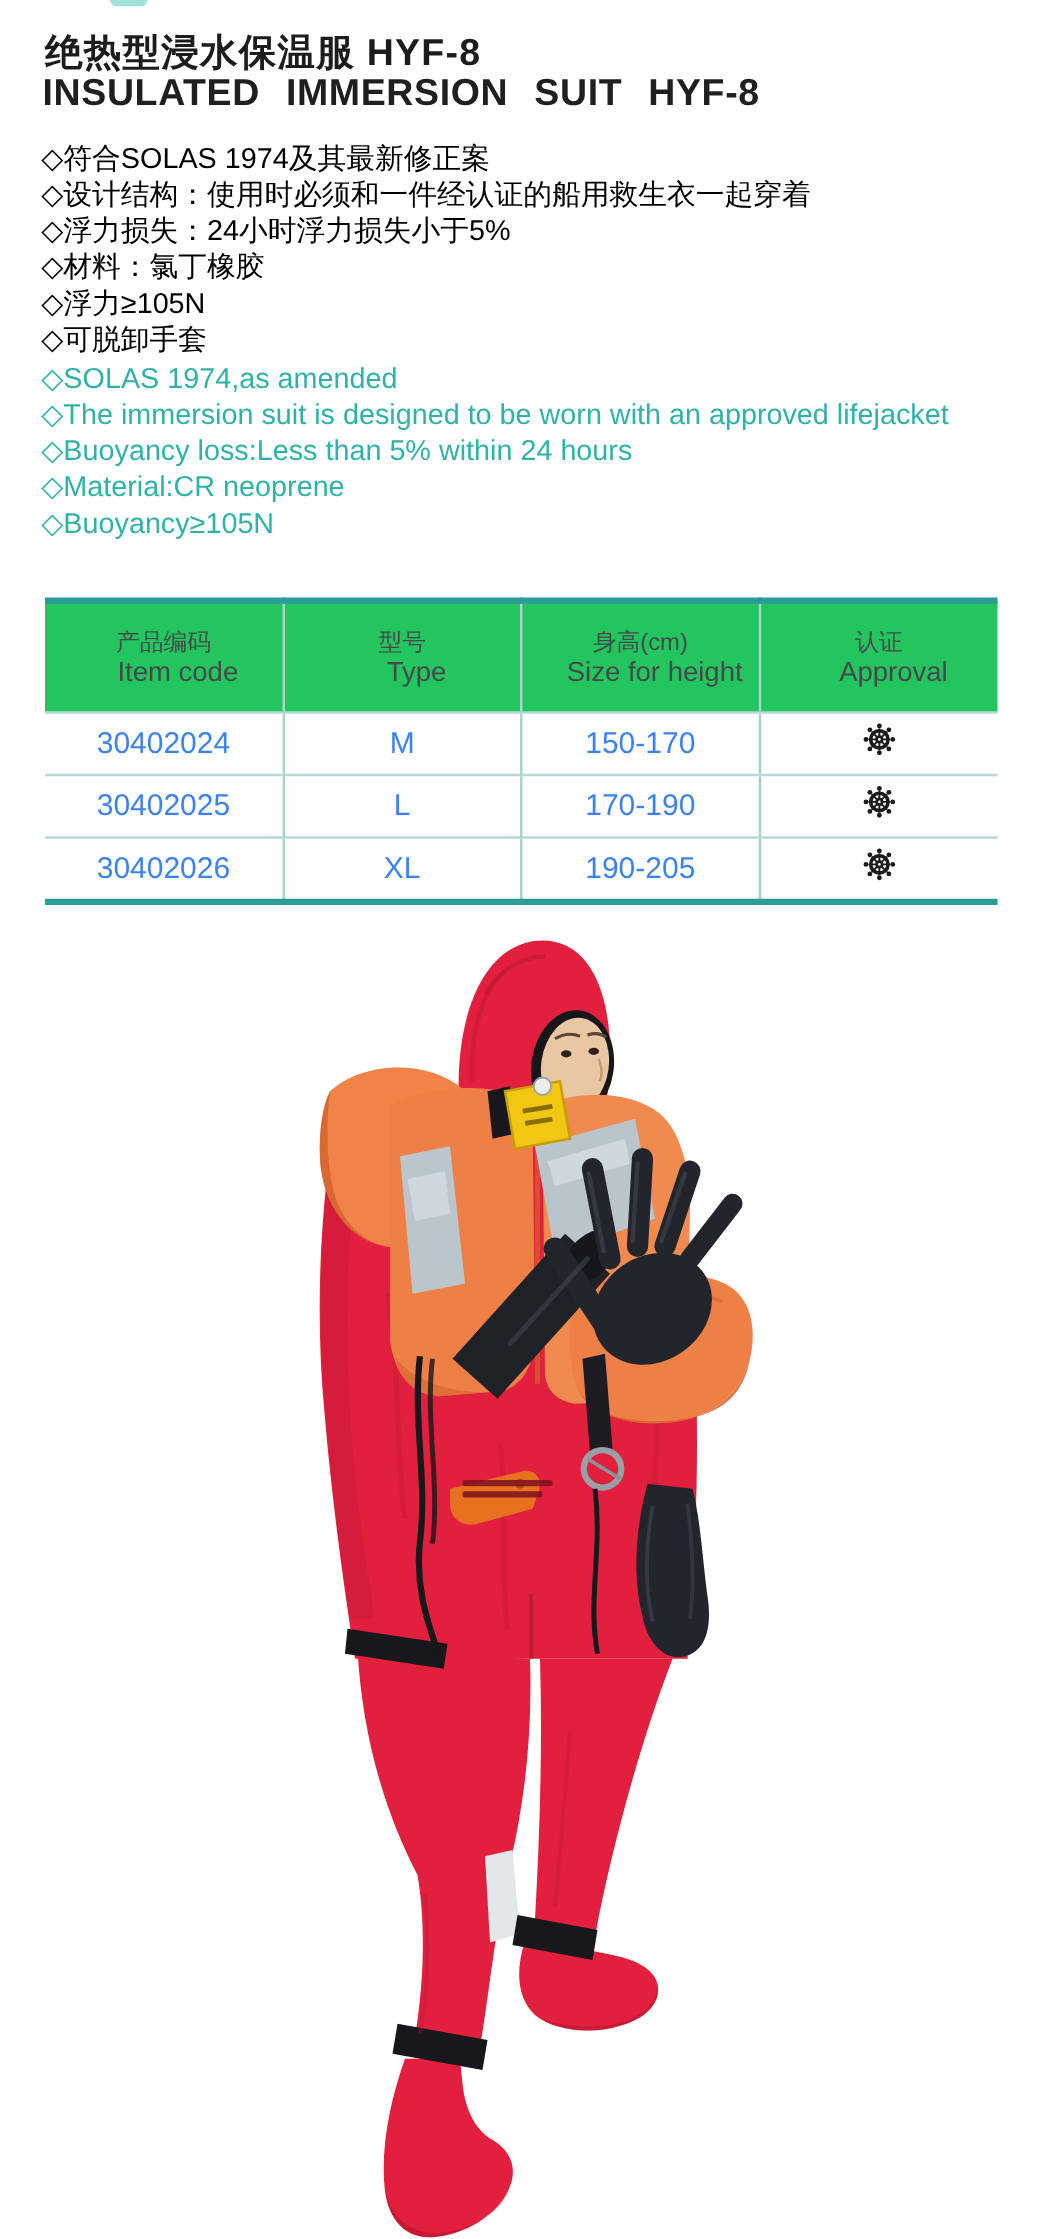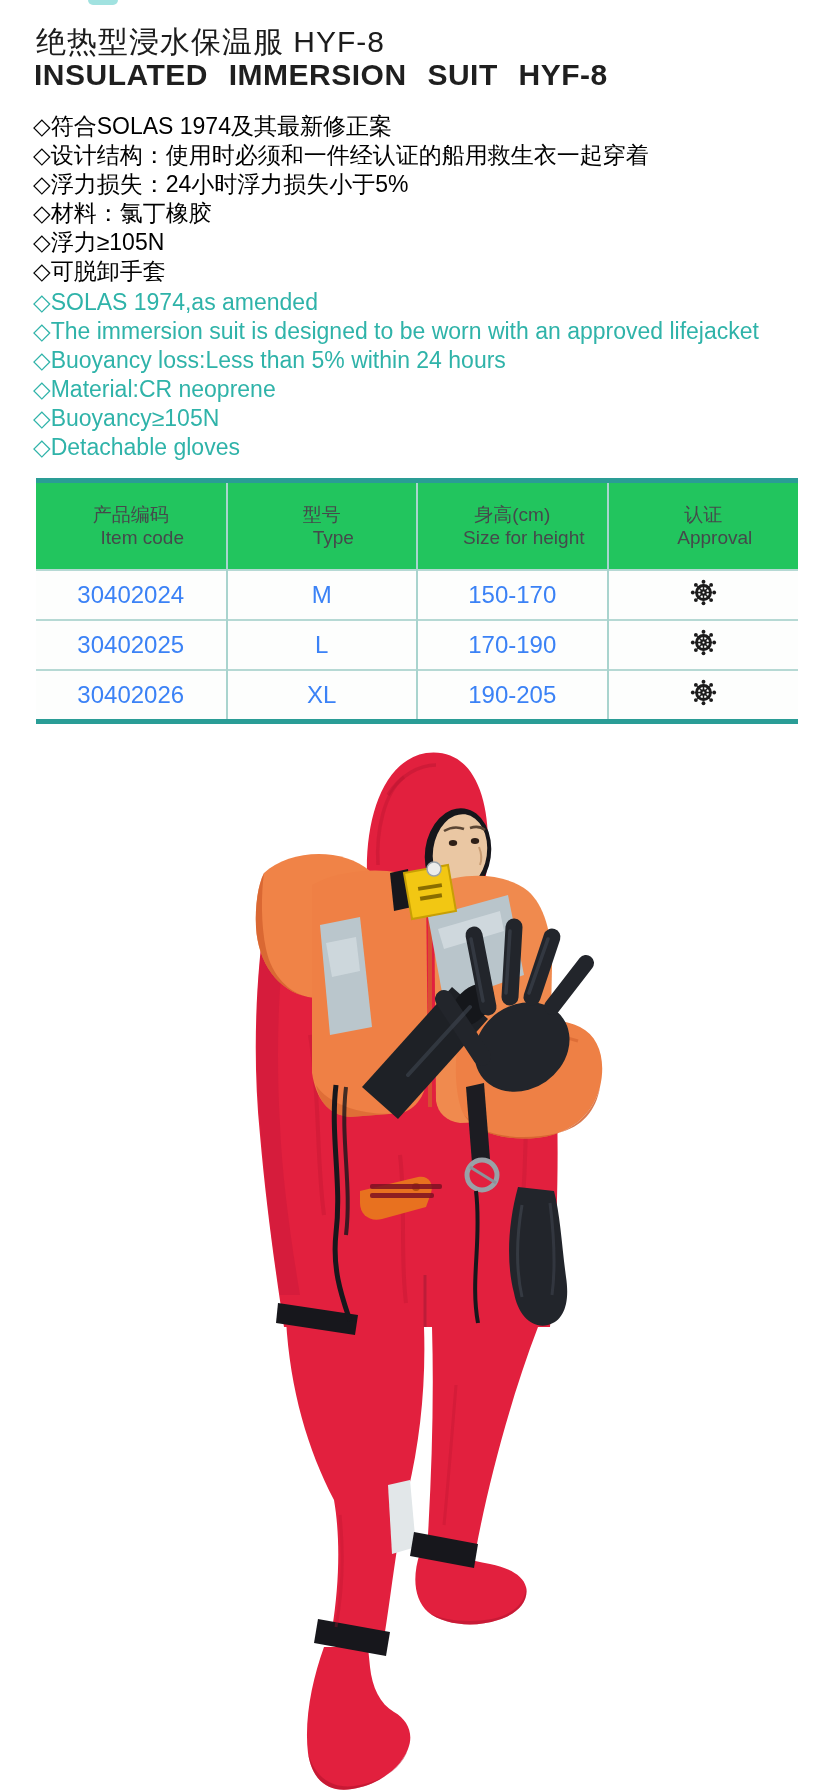"绝热型浸水保温服 HYF-8" .title-zh { font-weight: 400 -> 700 }
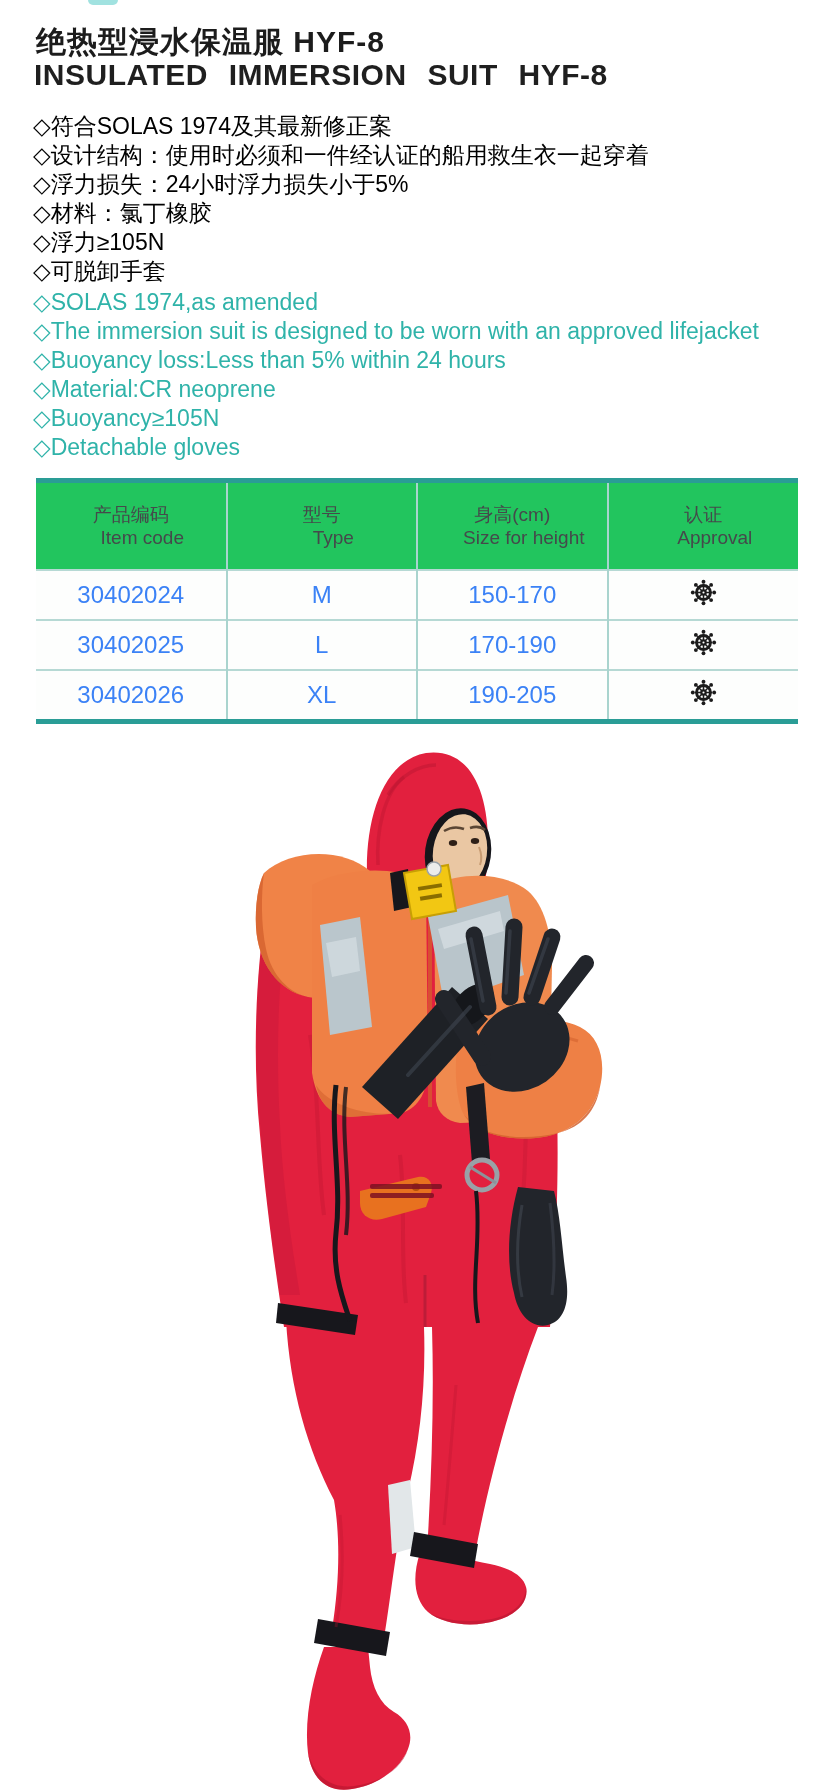"◇Detachable gloves" li { html: <li>◇Detachable gloves</li> -> none }
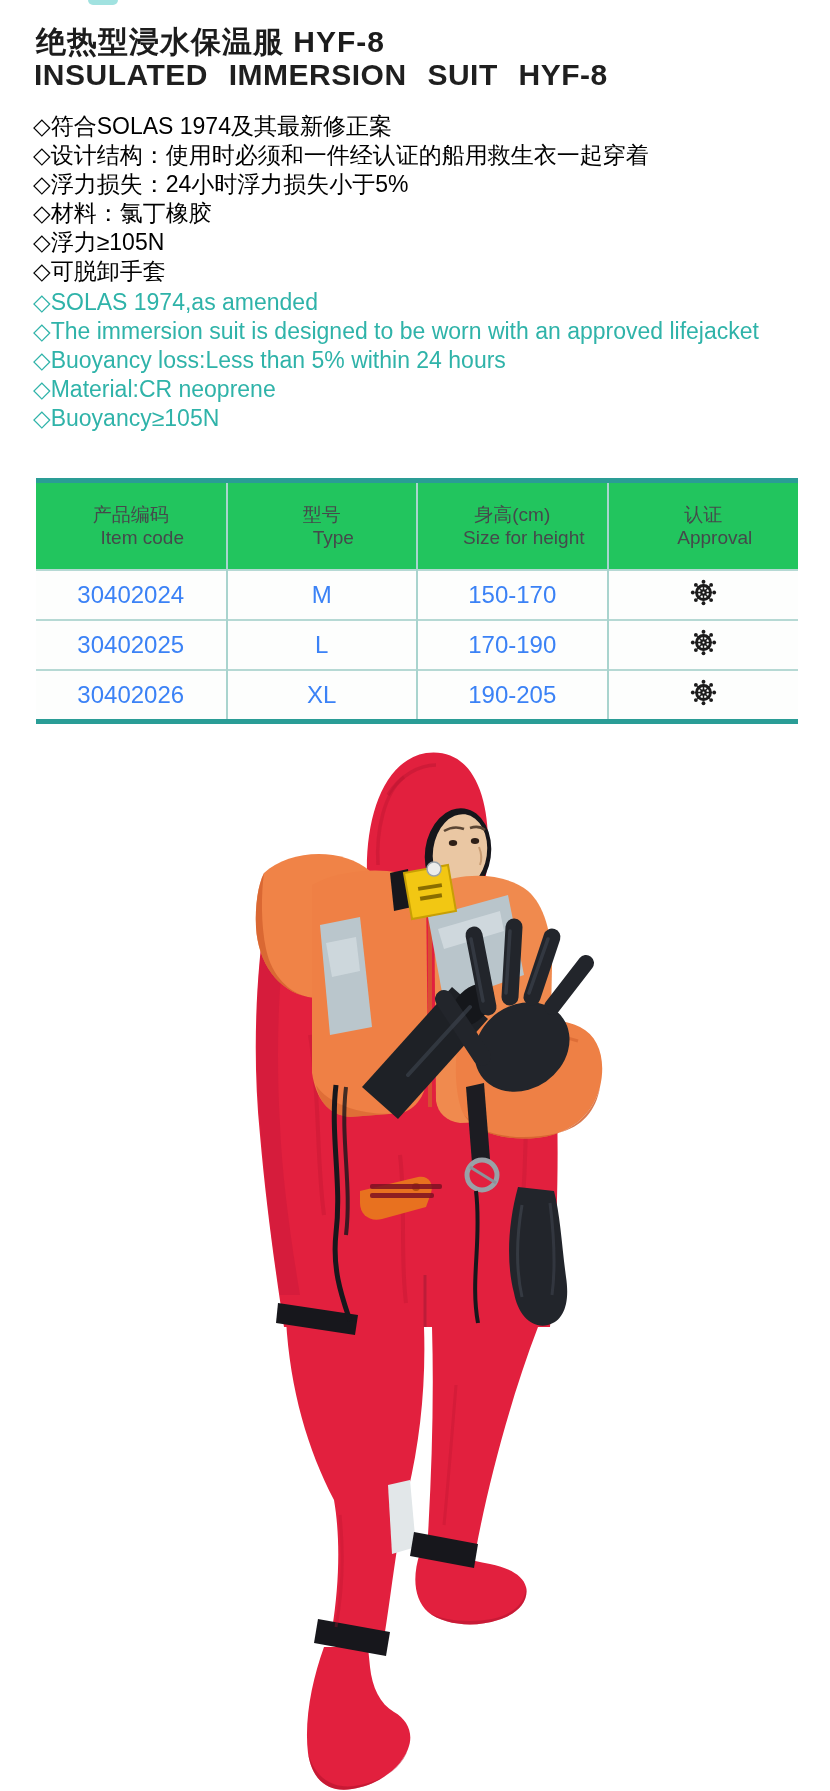"Item code" table.spec th .th-en { font-size: 19px -> 22px }
